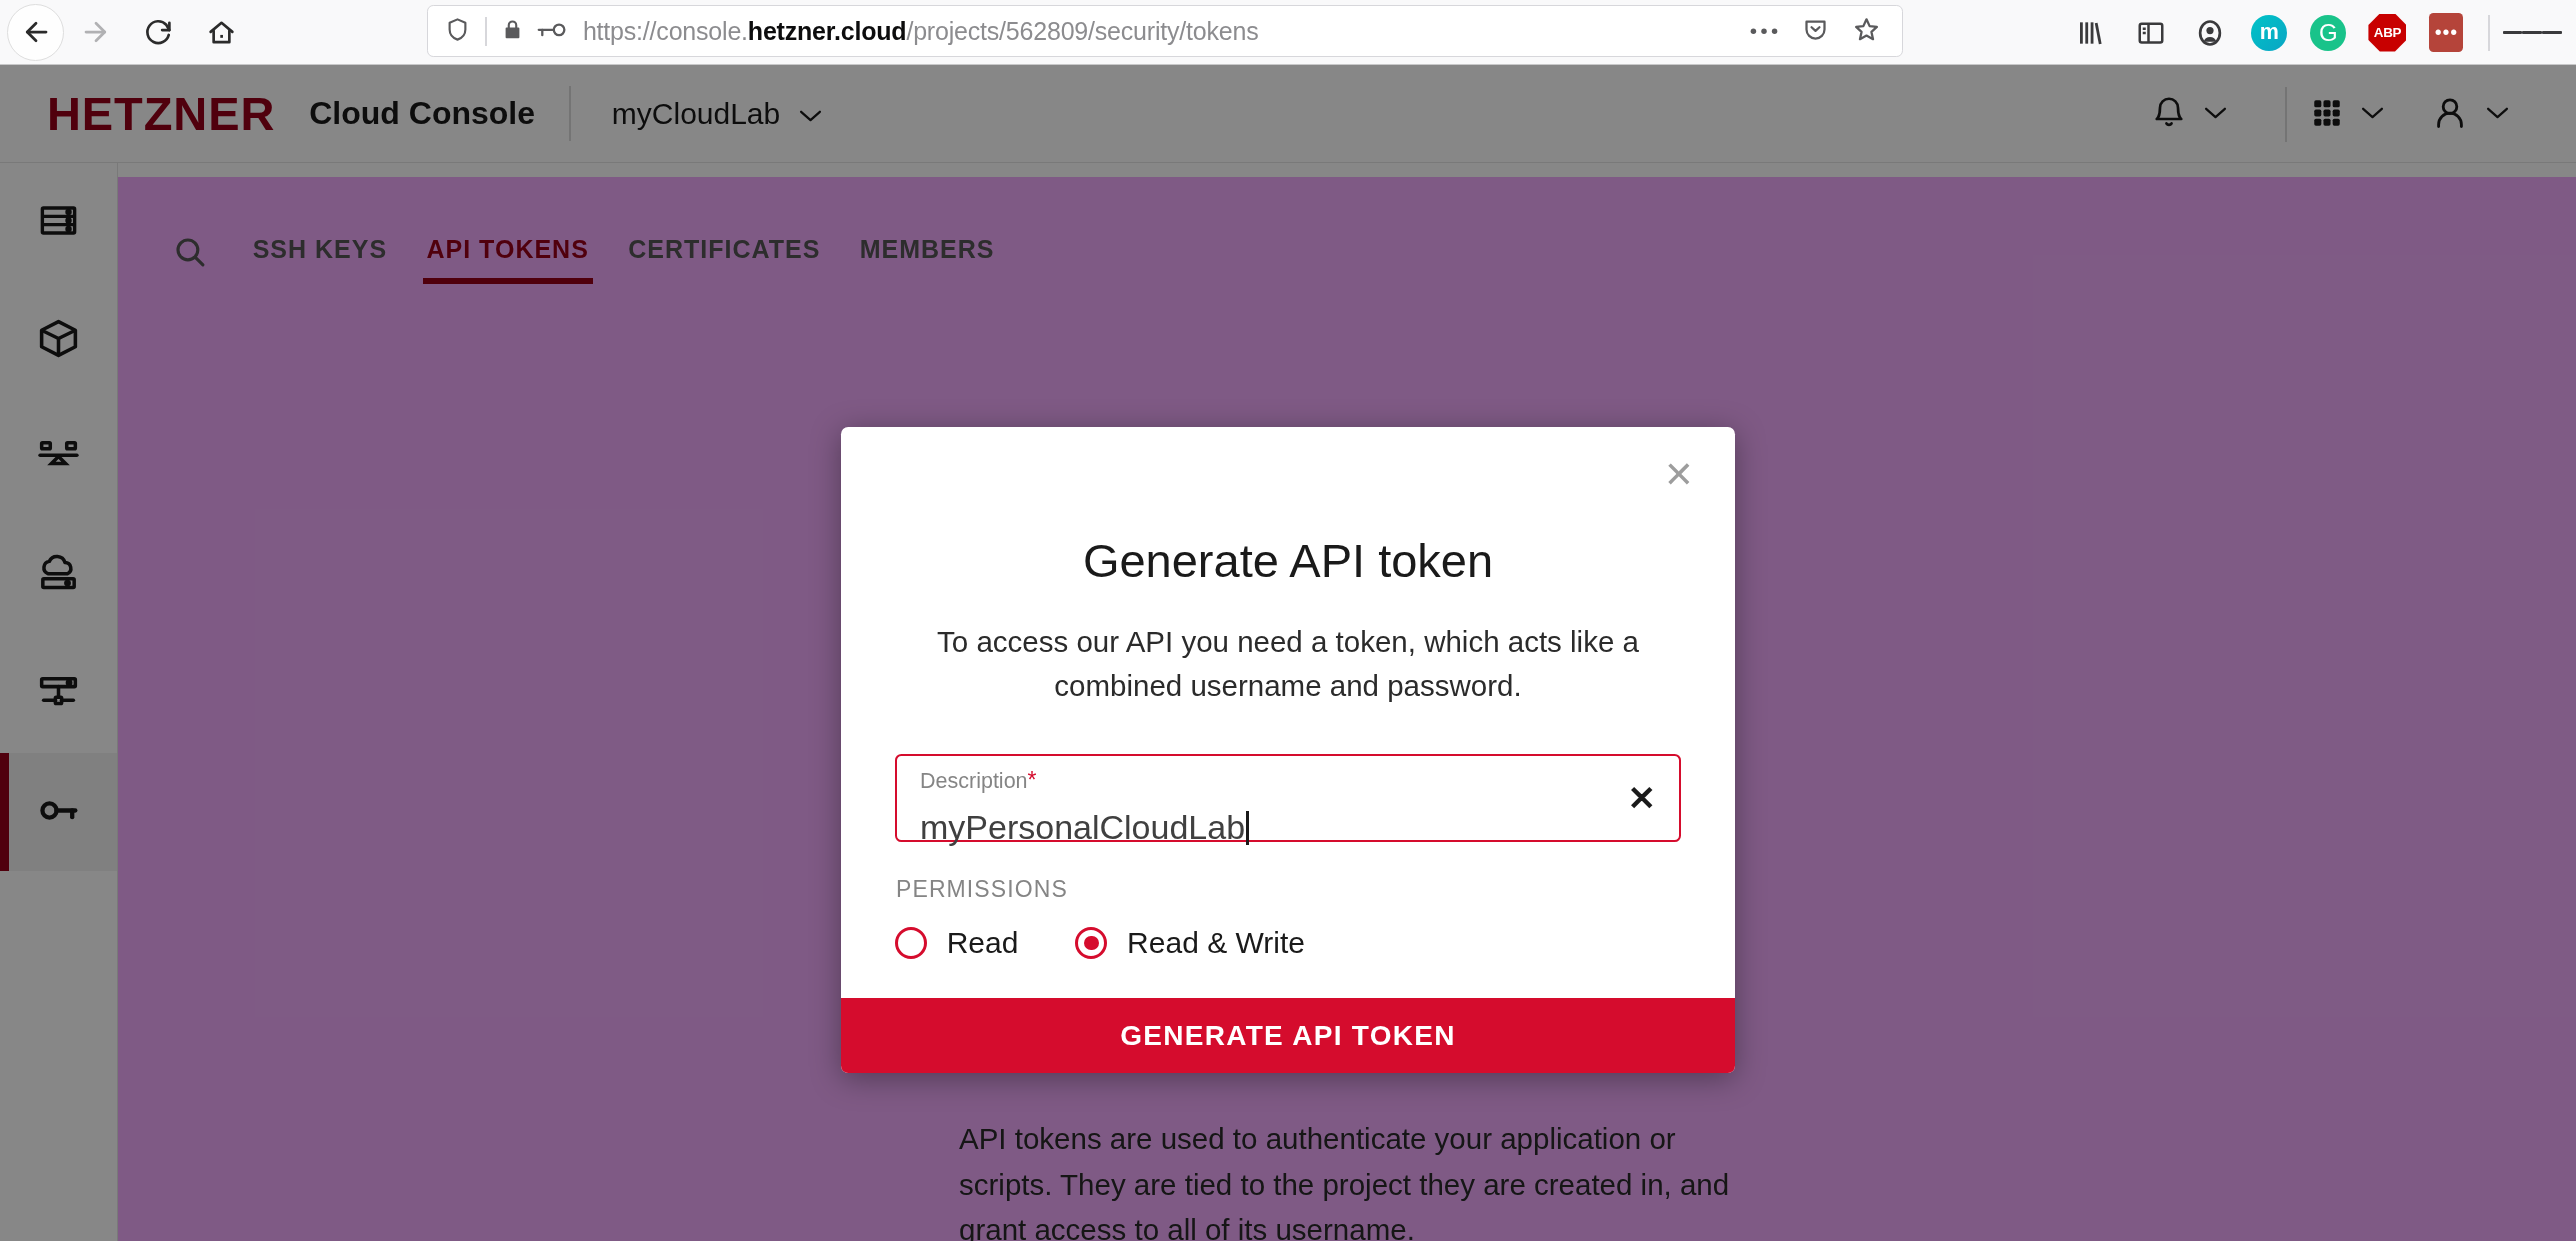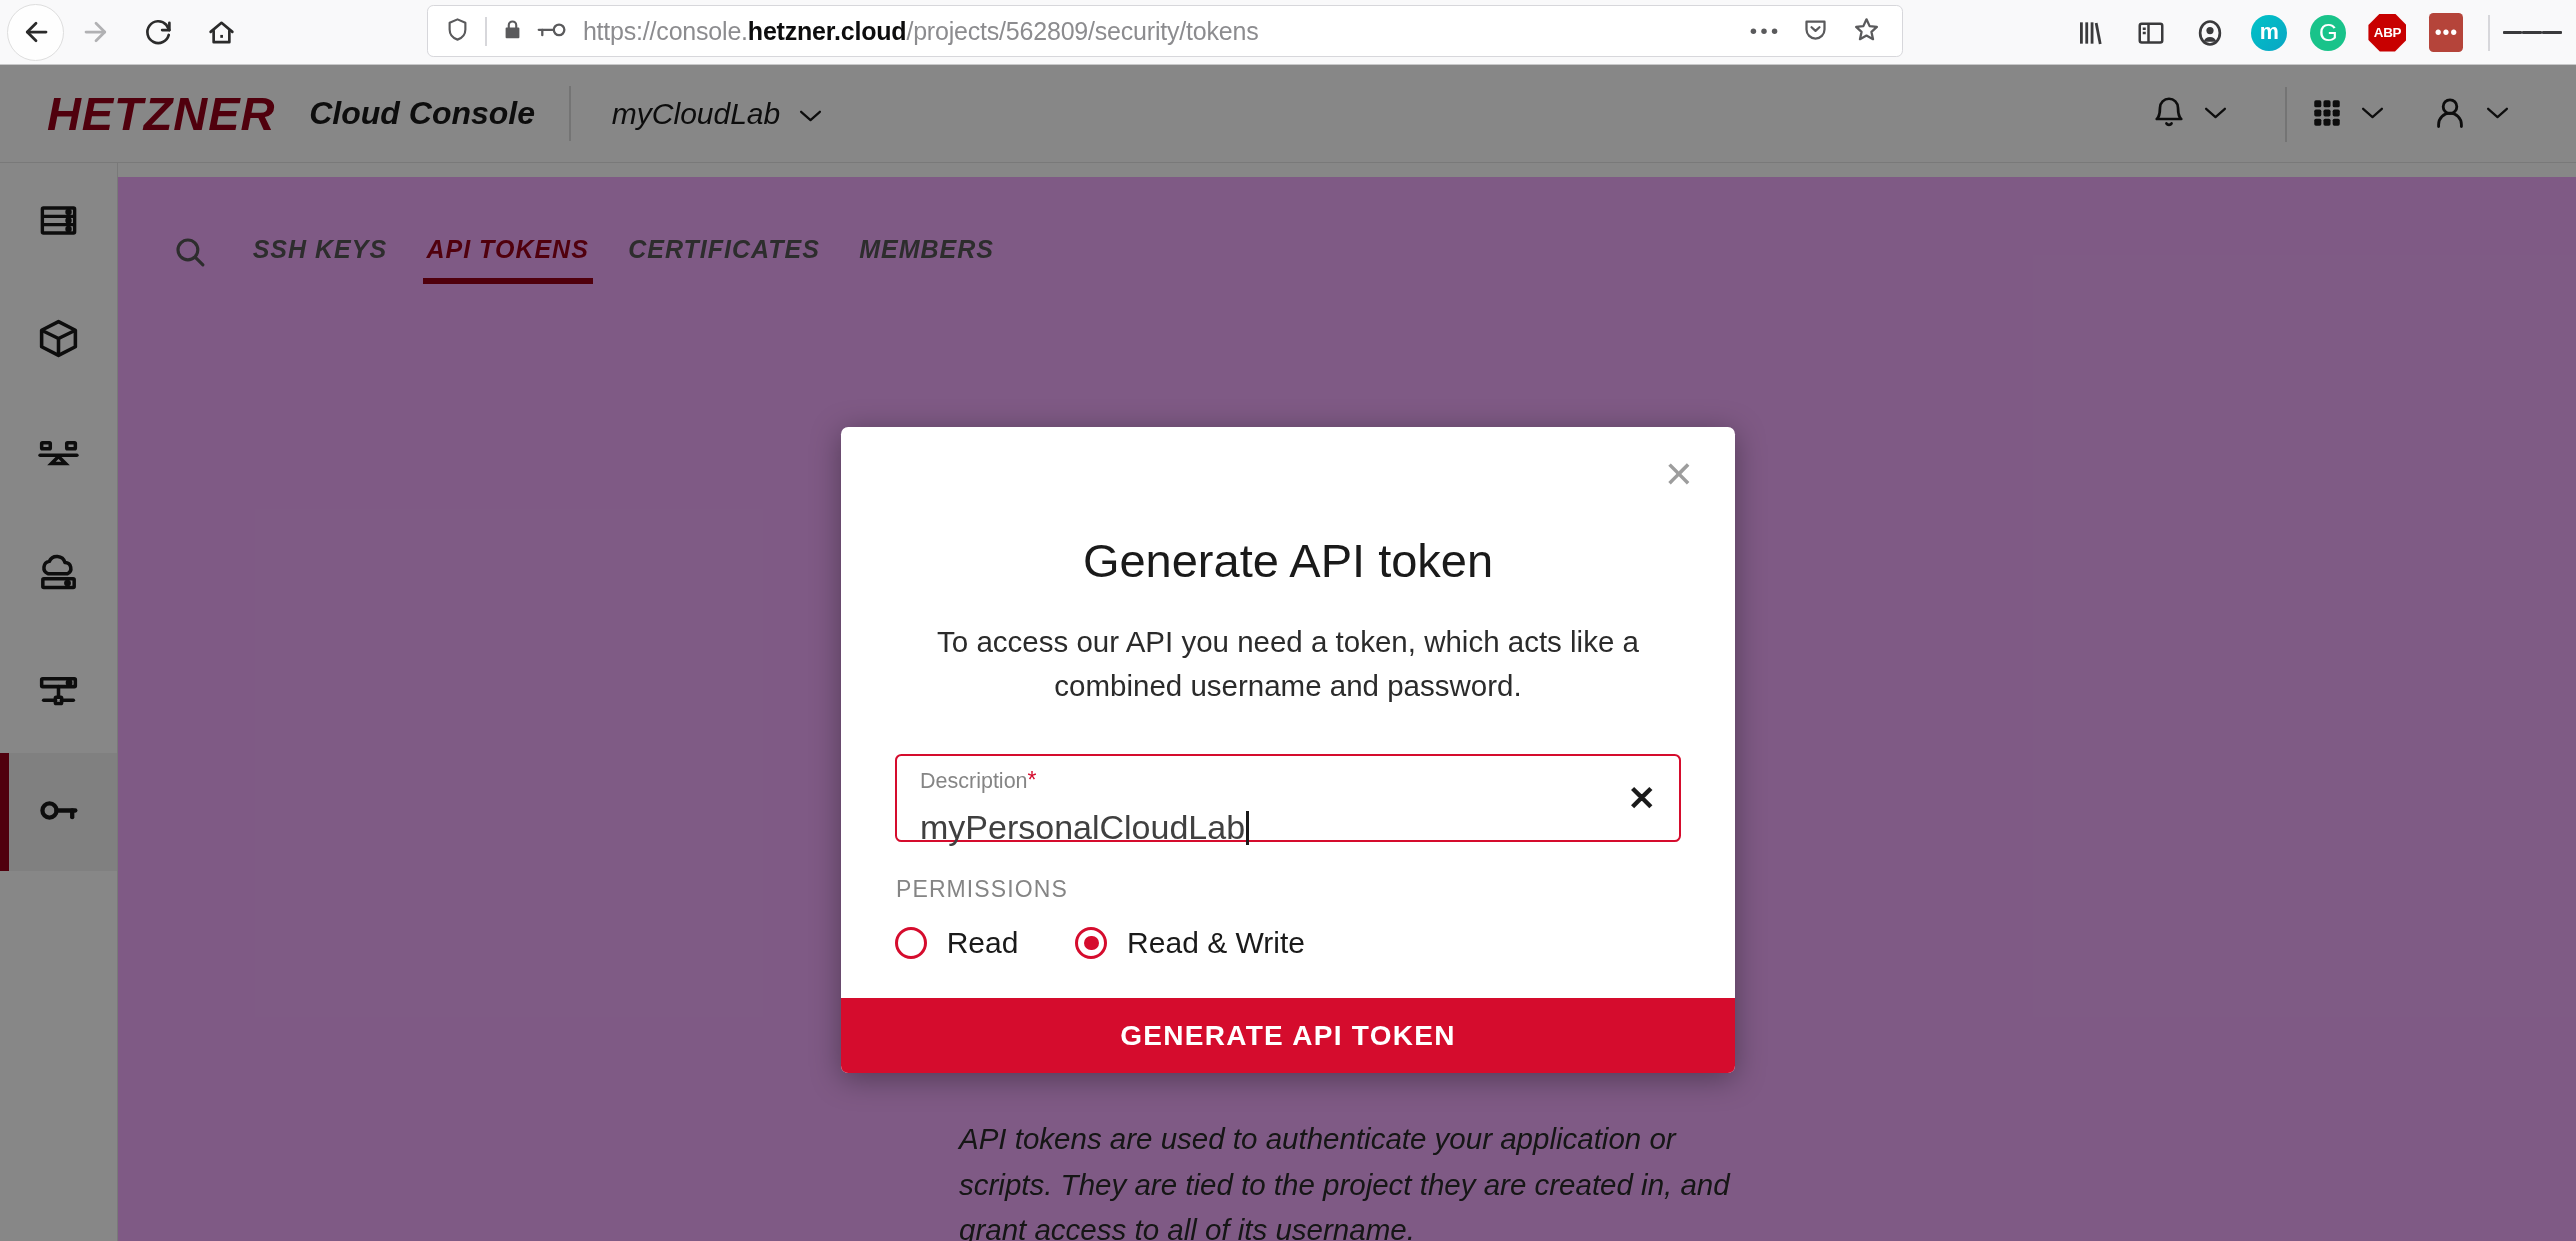"HETZNER" #page { font-style: italic -> none }
